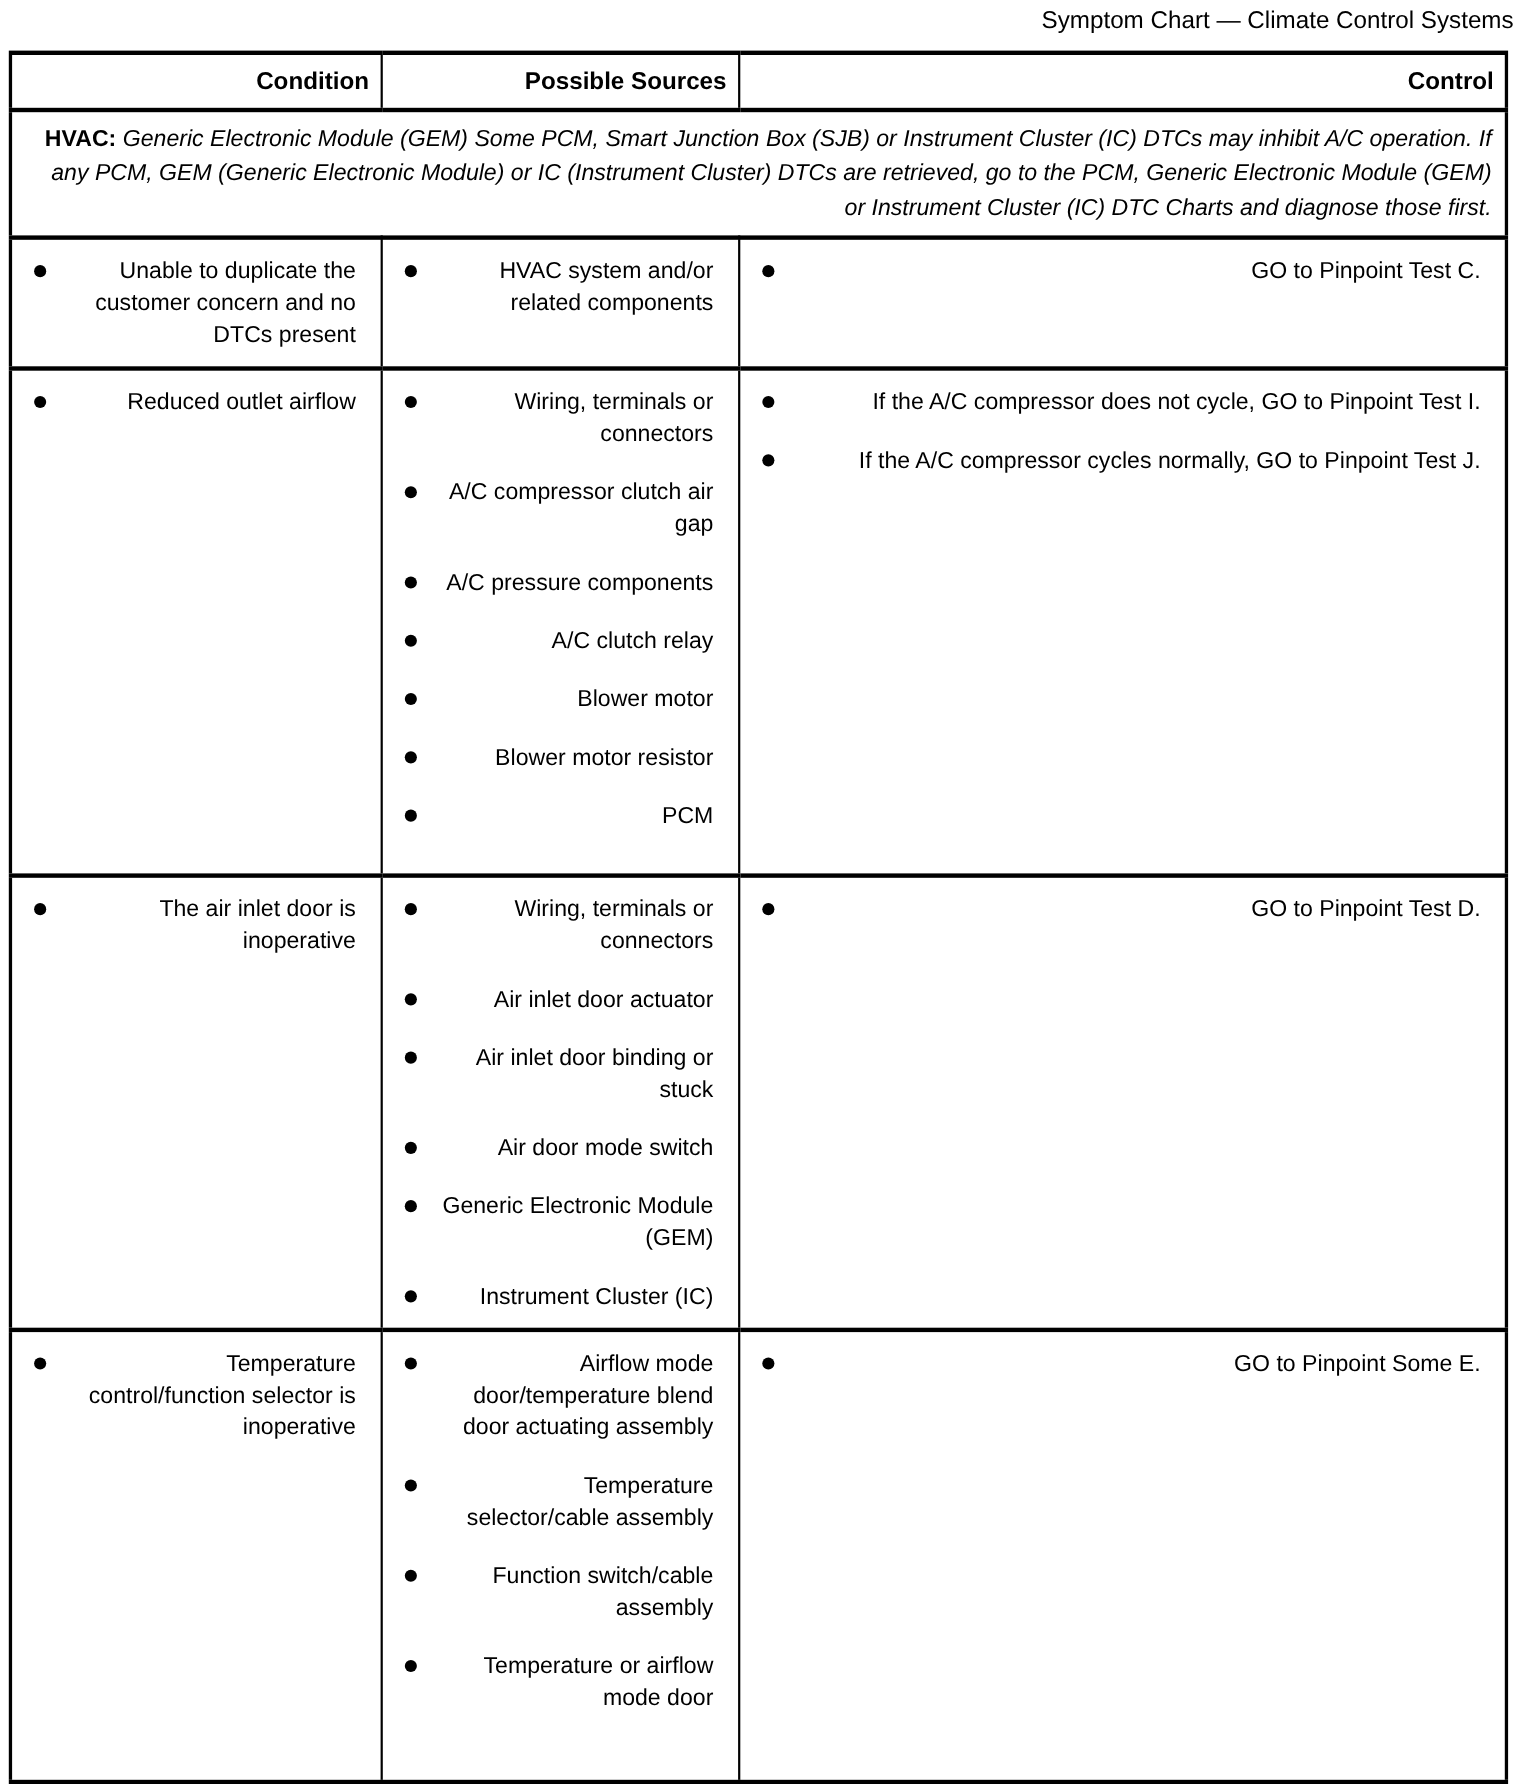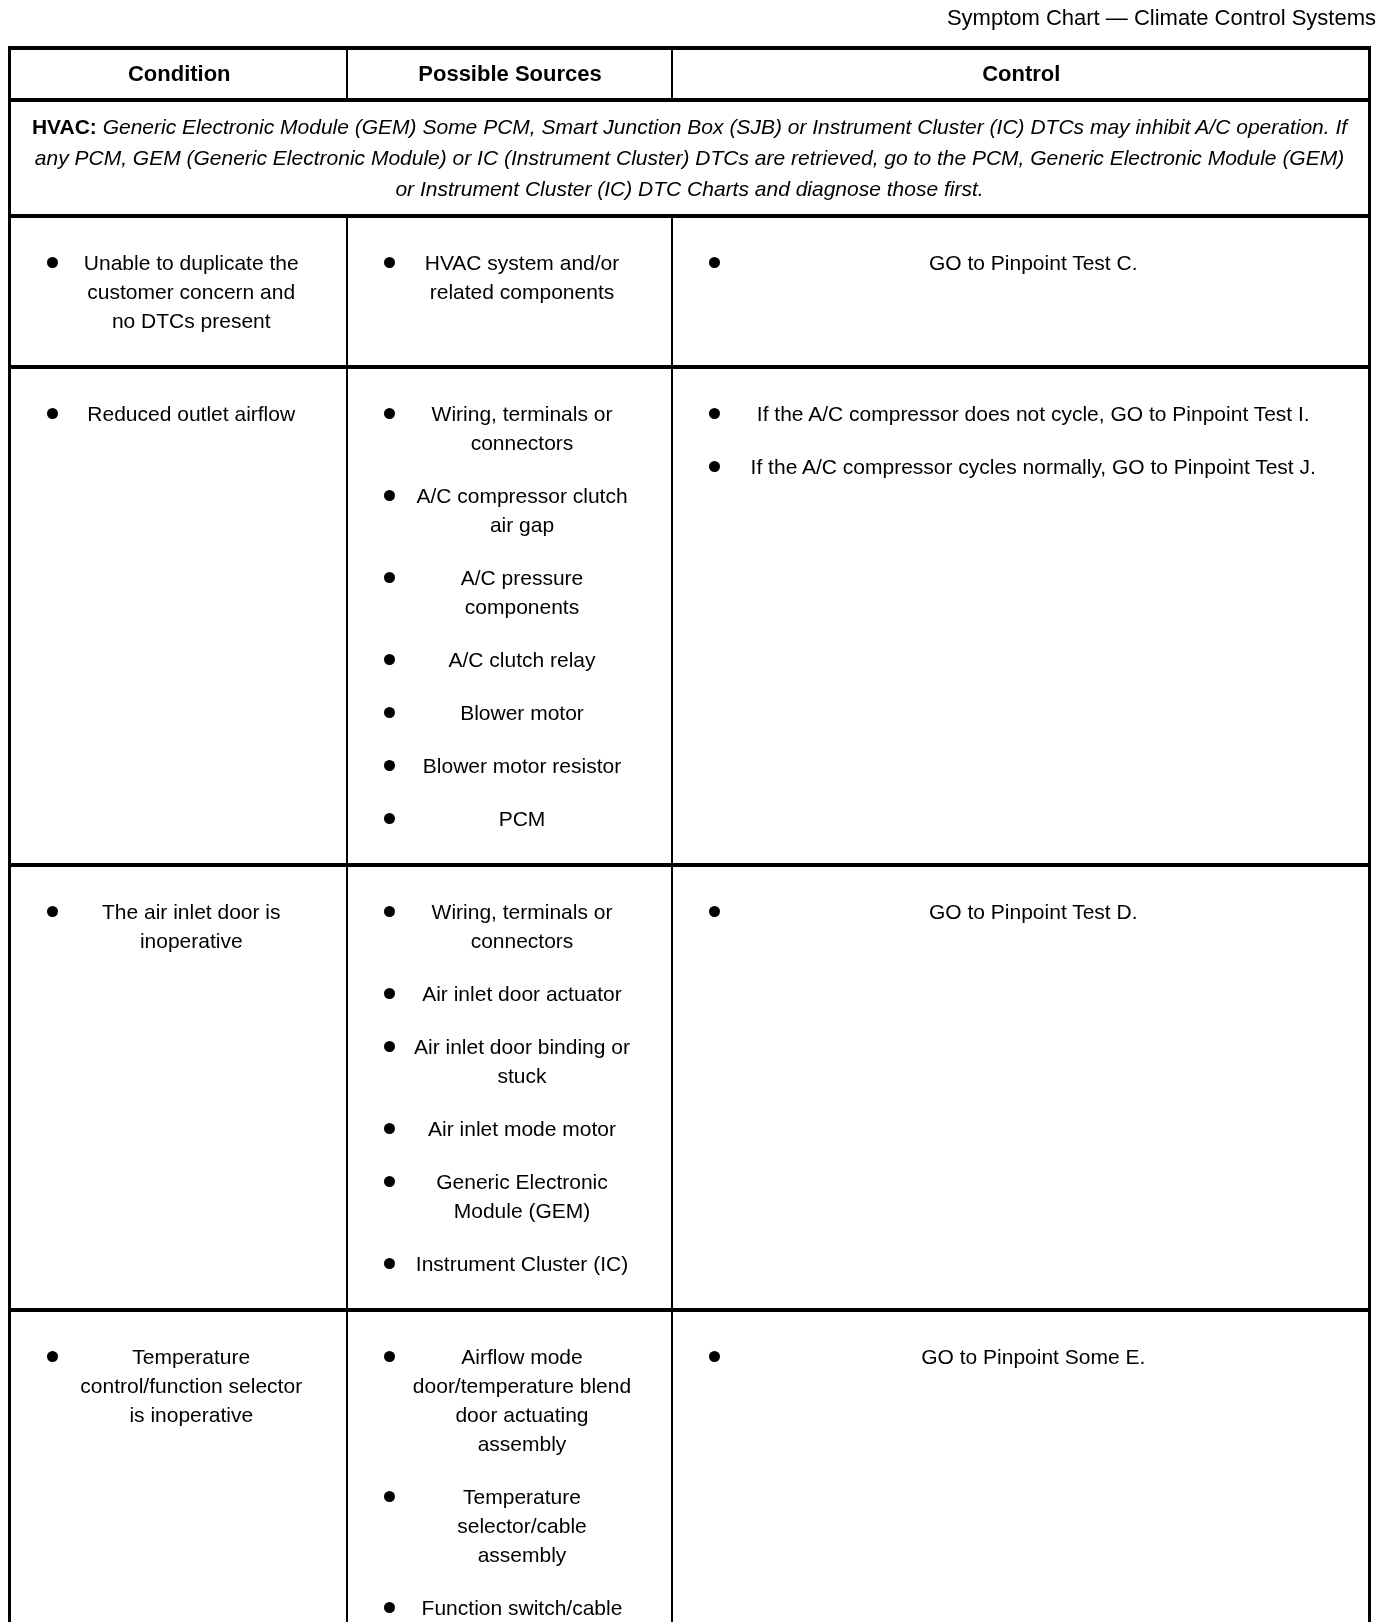"Condition" th, td { text-align: center -> right }
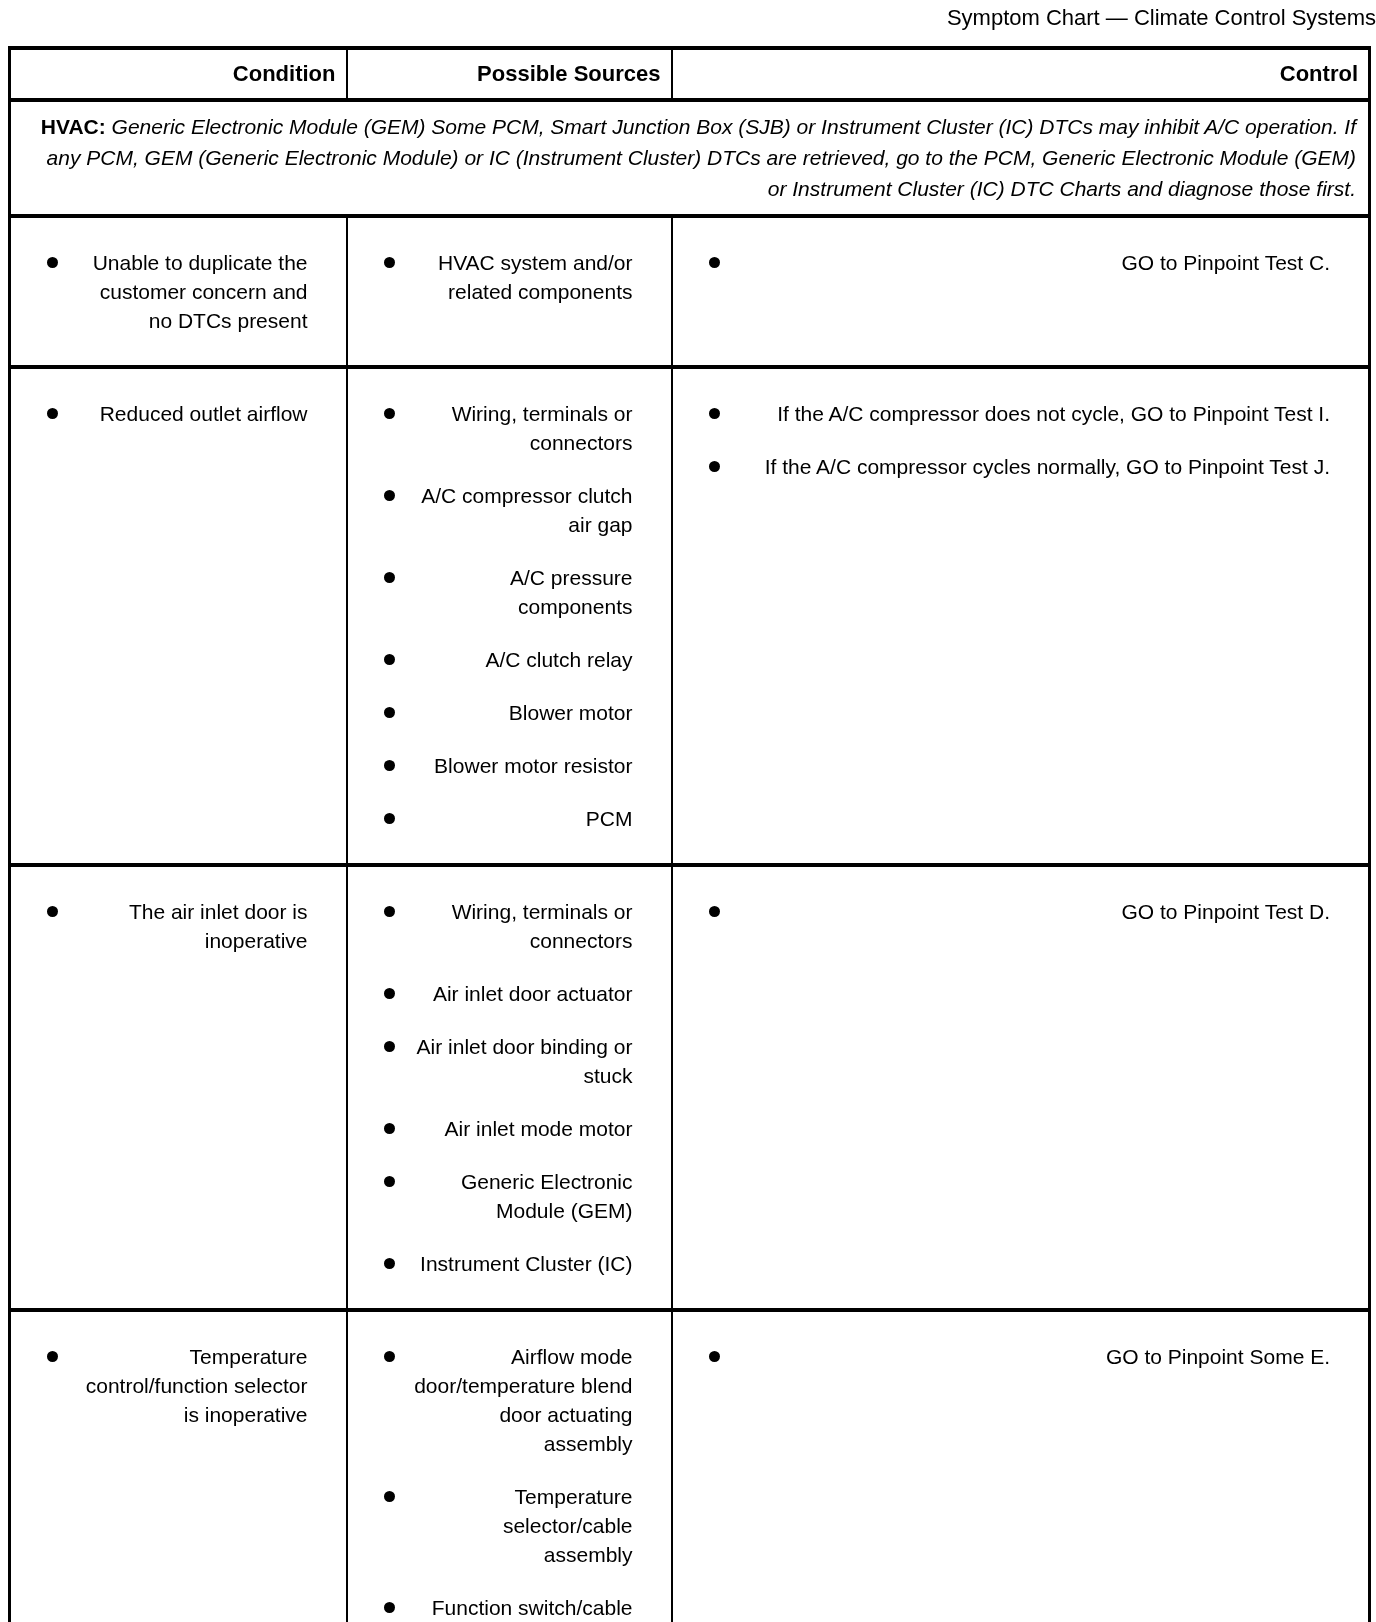"Unable to duplicate the customer" ul.bullet-list { margin: 16px -> 0 }
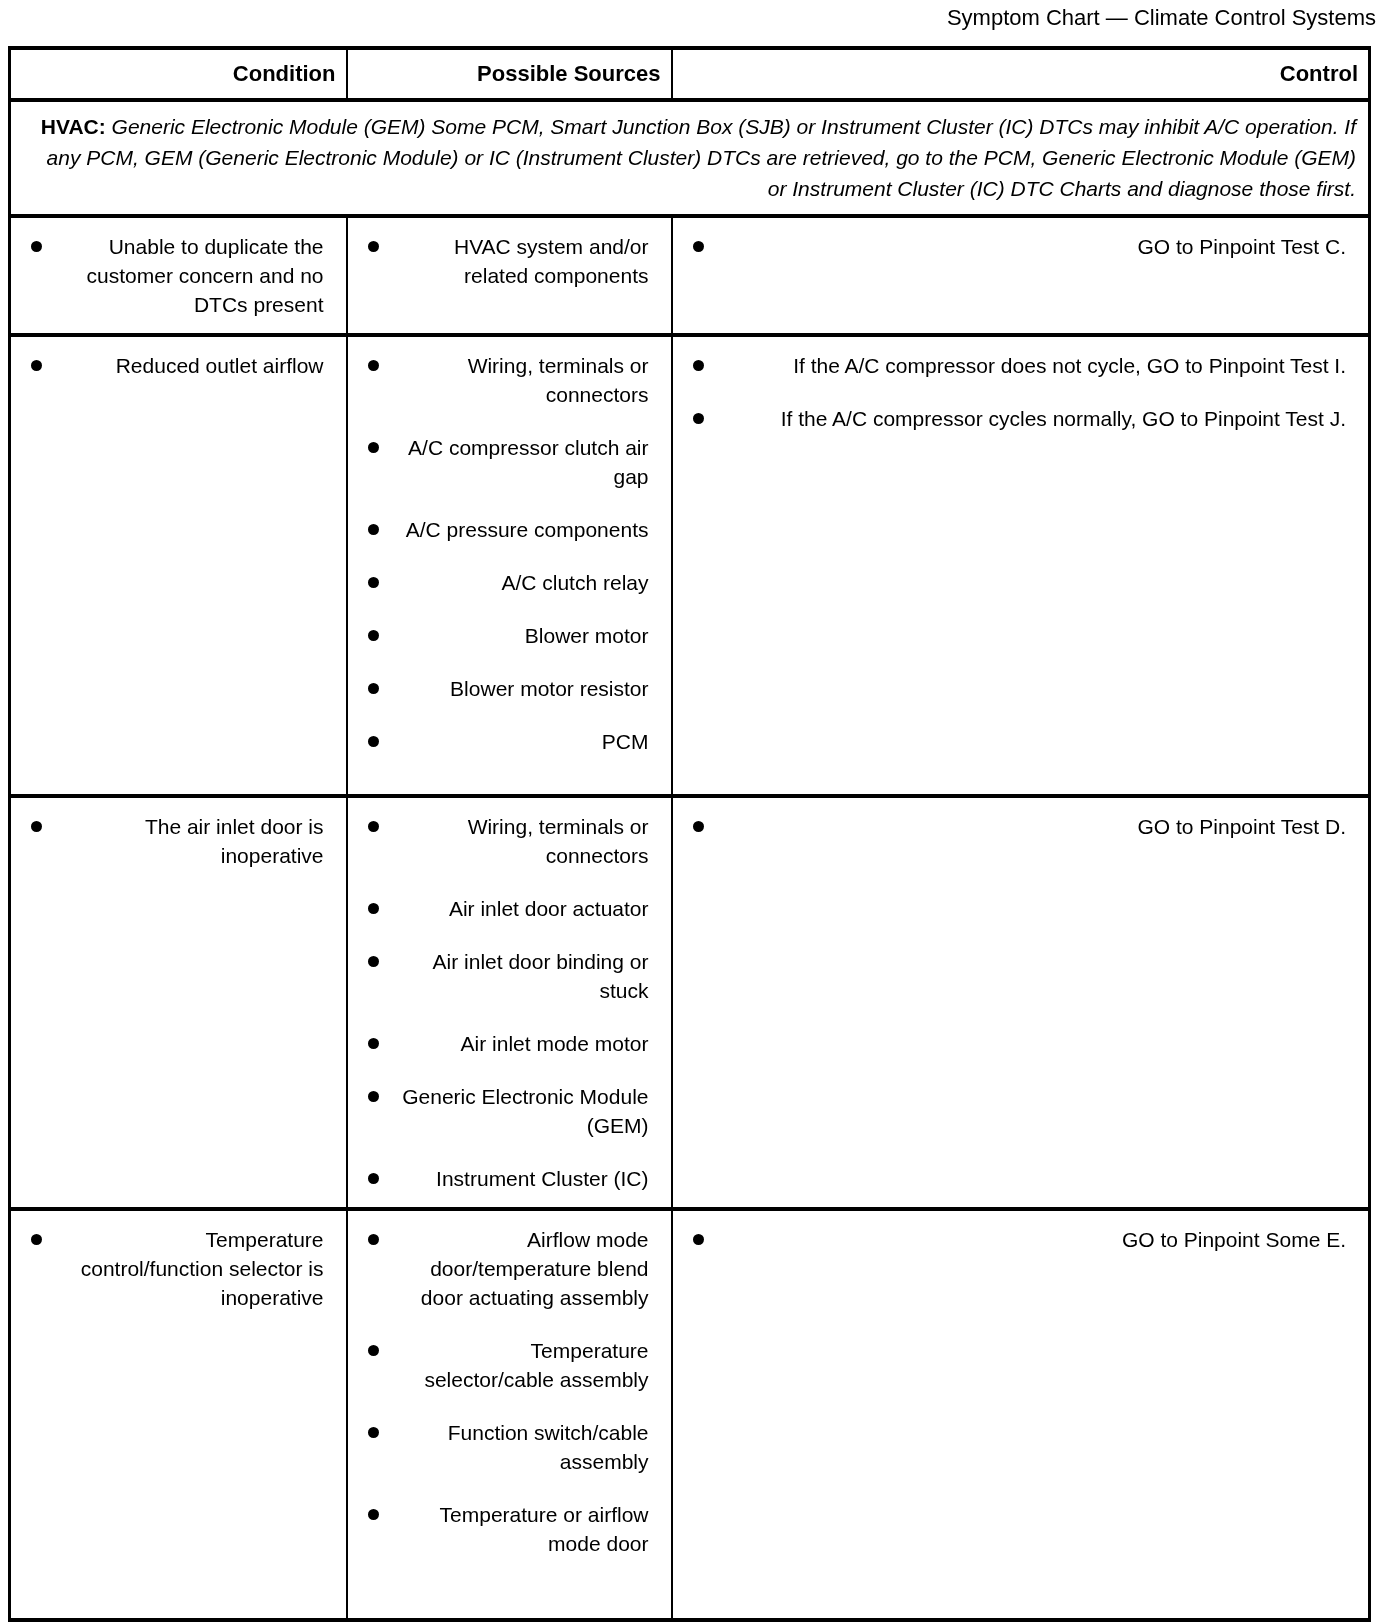"Air inlet mode motor" span.item-text { text: inlet mode motor -> door mode switch }
